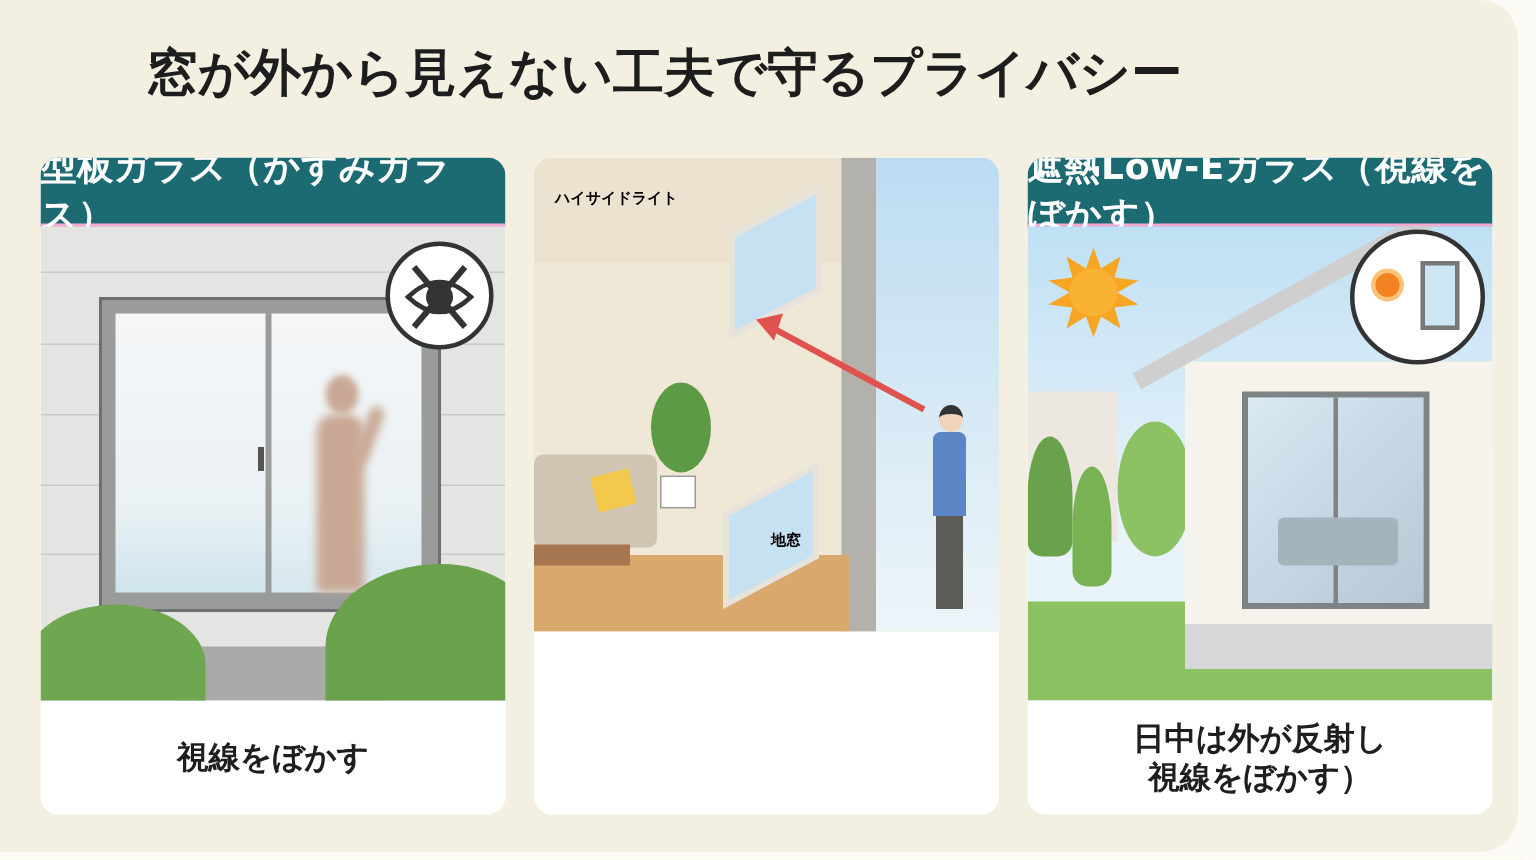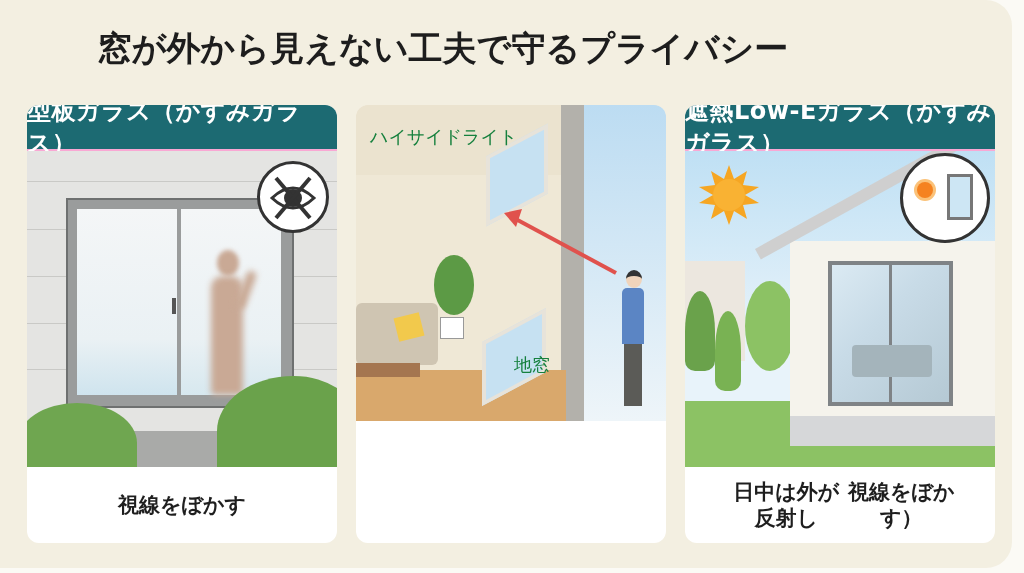"遮熱Low-Eガラス（かすみガラス）" div.card-header { text: かすみガラス -> 視線をぼかす }
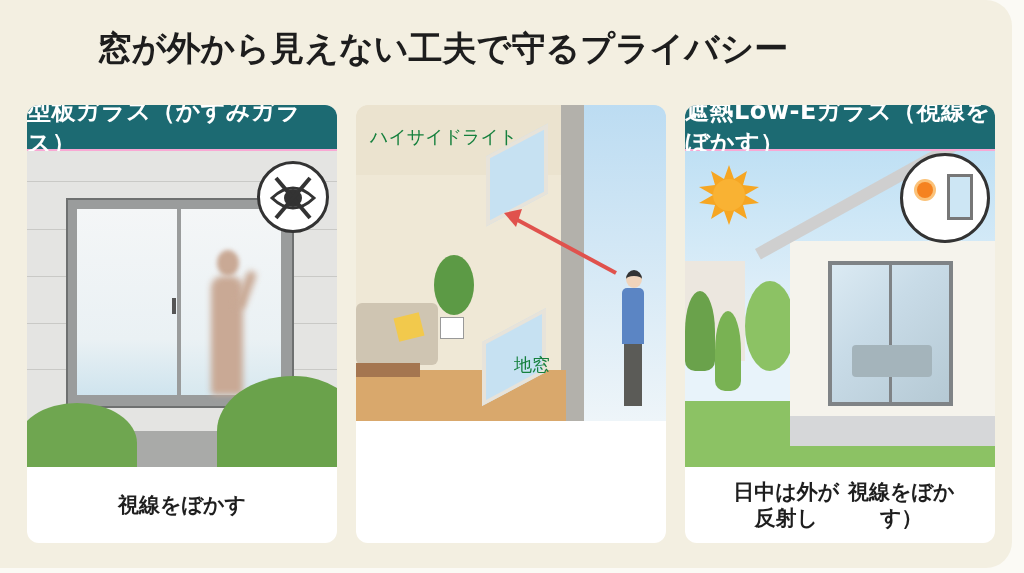"ハイサイドライト" .label-text { color: #15803d -> #000000; font-size: 18px -> 10px; font-weight: normal -> bold }
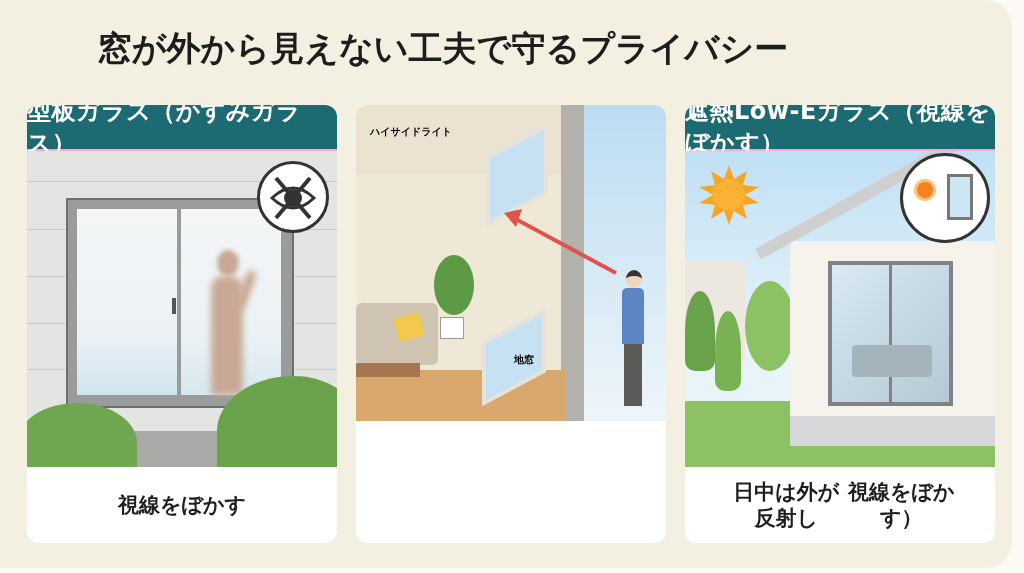"日中は外が反射し" div.card-caption { flex-direction: row -> column }
